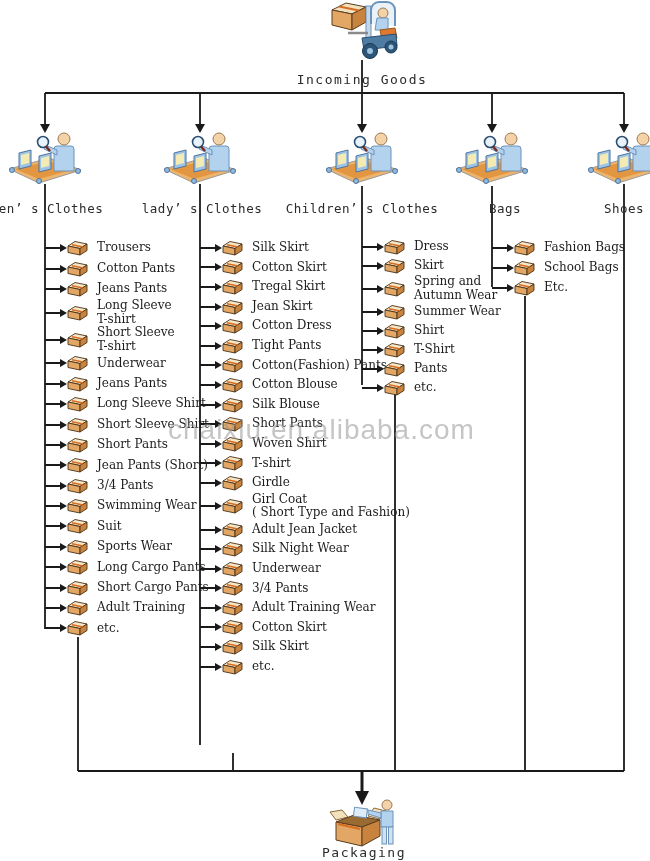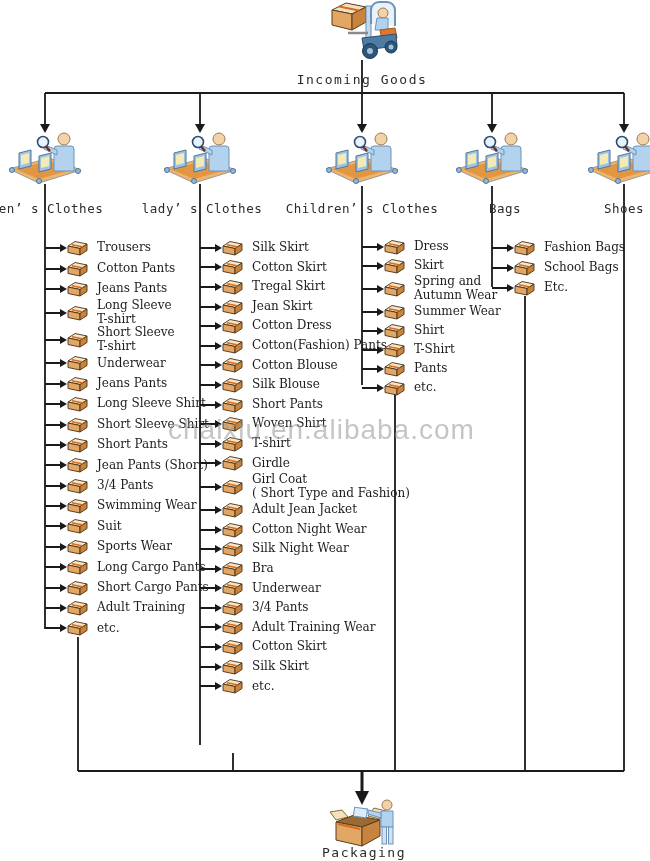"Tight Pants" div.item-row { html: none -> <div> <span> <span></span> <span></span> </span> <svg> <use></use> </svg> <span> <div>Tight Pants</div> </span> </div> }
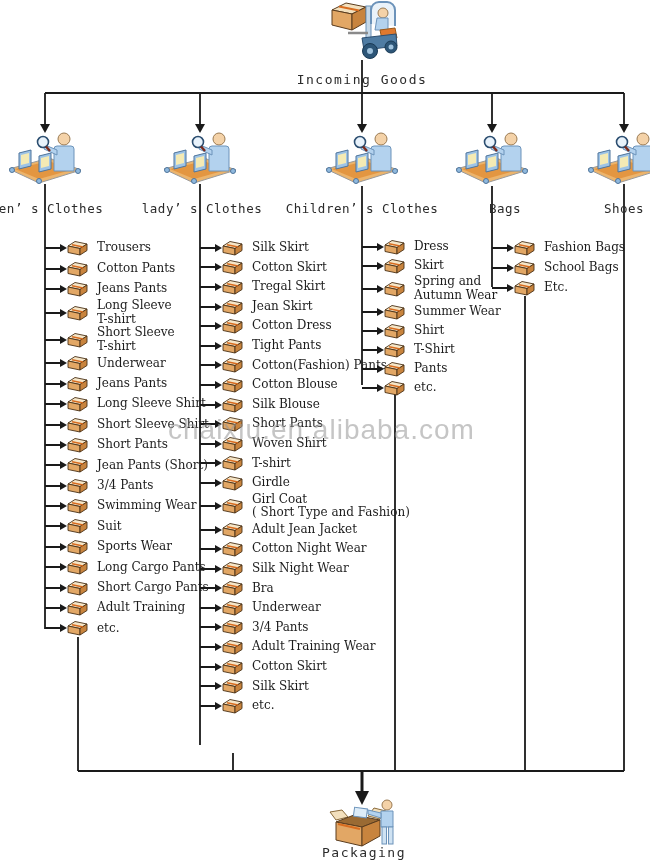"Cotton Night Wear" div.item-row { html: <div> <span> <span></span> <span></span> </span> <svg> <use></use> </svg> <span> <div>Cotton Night Wear</div> </span> </div> -> none }
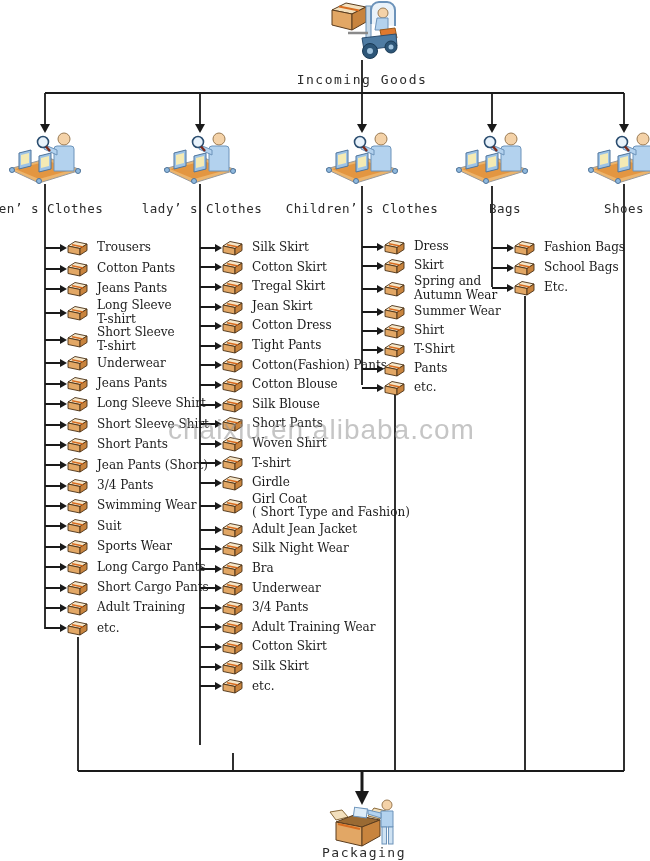"Bra" div.item-row { html: <div> <span> <span></span> <span></span> </span> <svg> <use></use> </svg> <span> <div>Bra</div> </span> </div> -> none }
